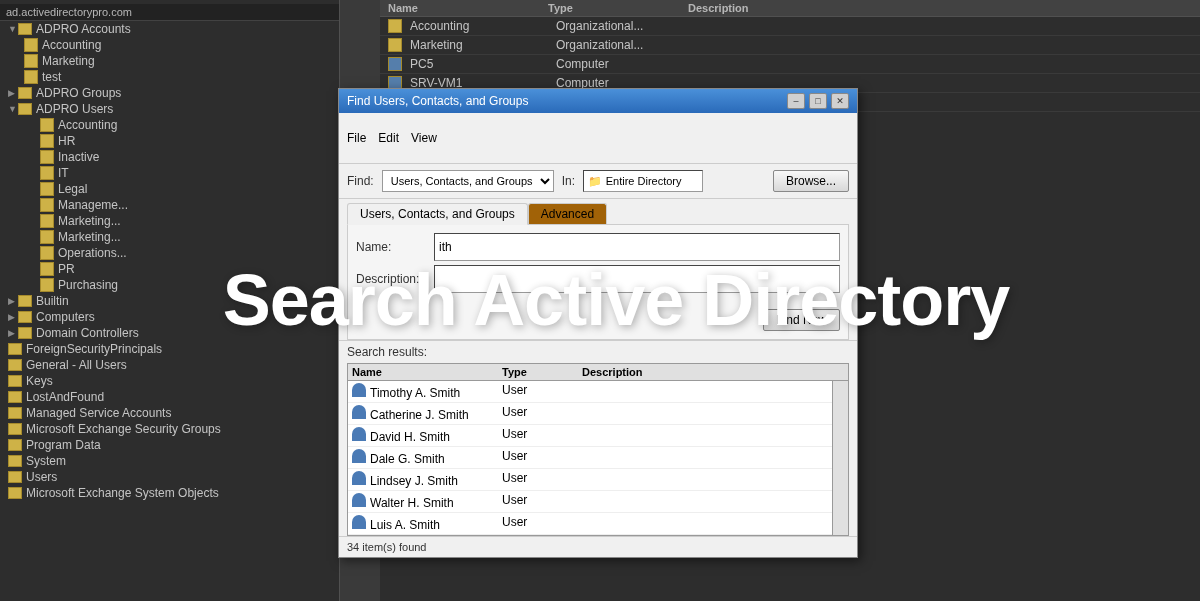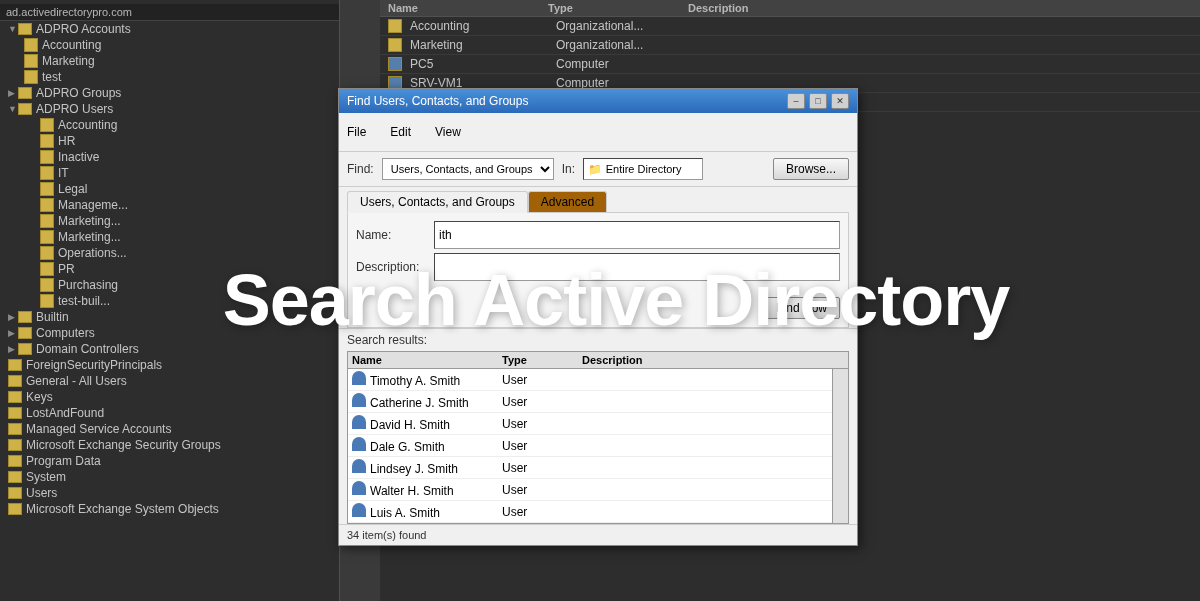"File" .dialog-menubar { gap: 24px -> 12px; padding: 12px 8px -> 18px 8px }
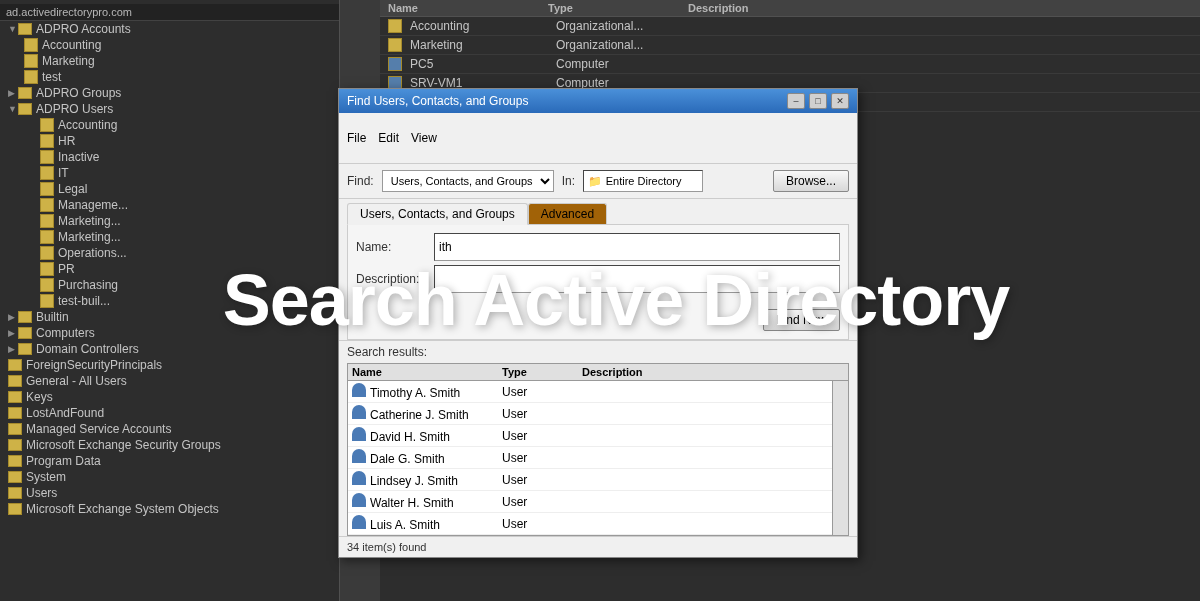"test-buil..." div.tree-item { html: <div> <span></span> <span>test-buil...</span> </div> -> none }
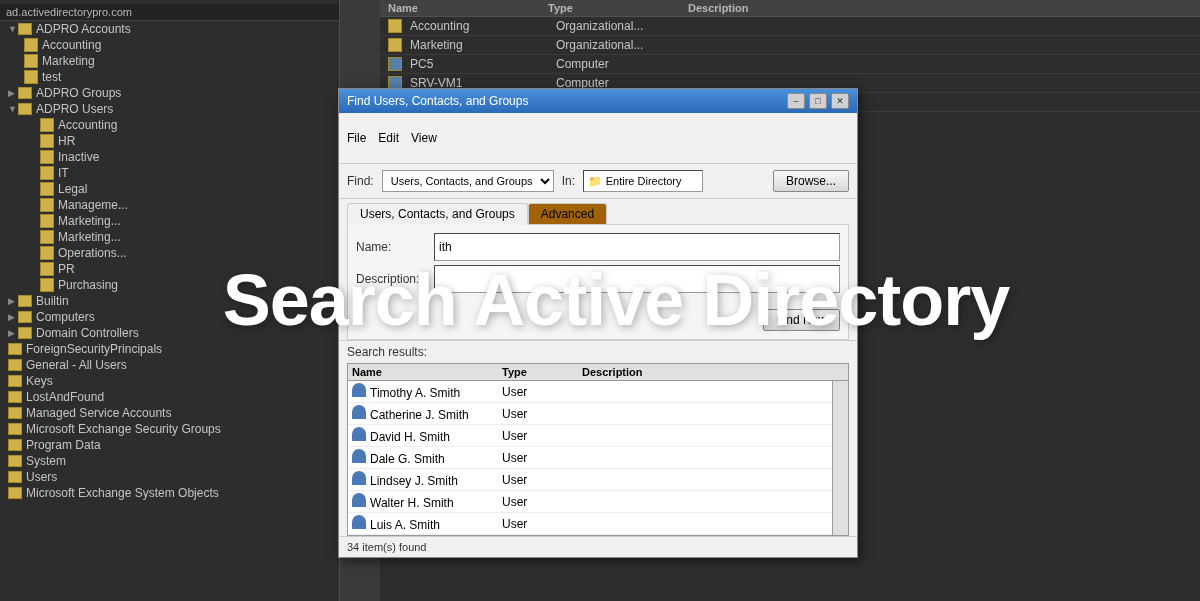"Timothy A. Smith" .results-row { align-items: center -> none }
